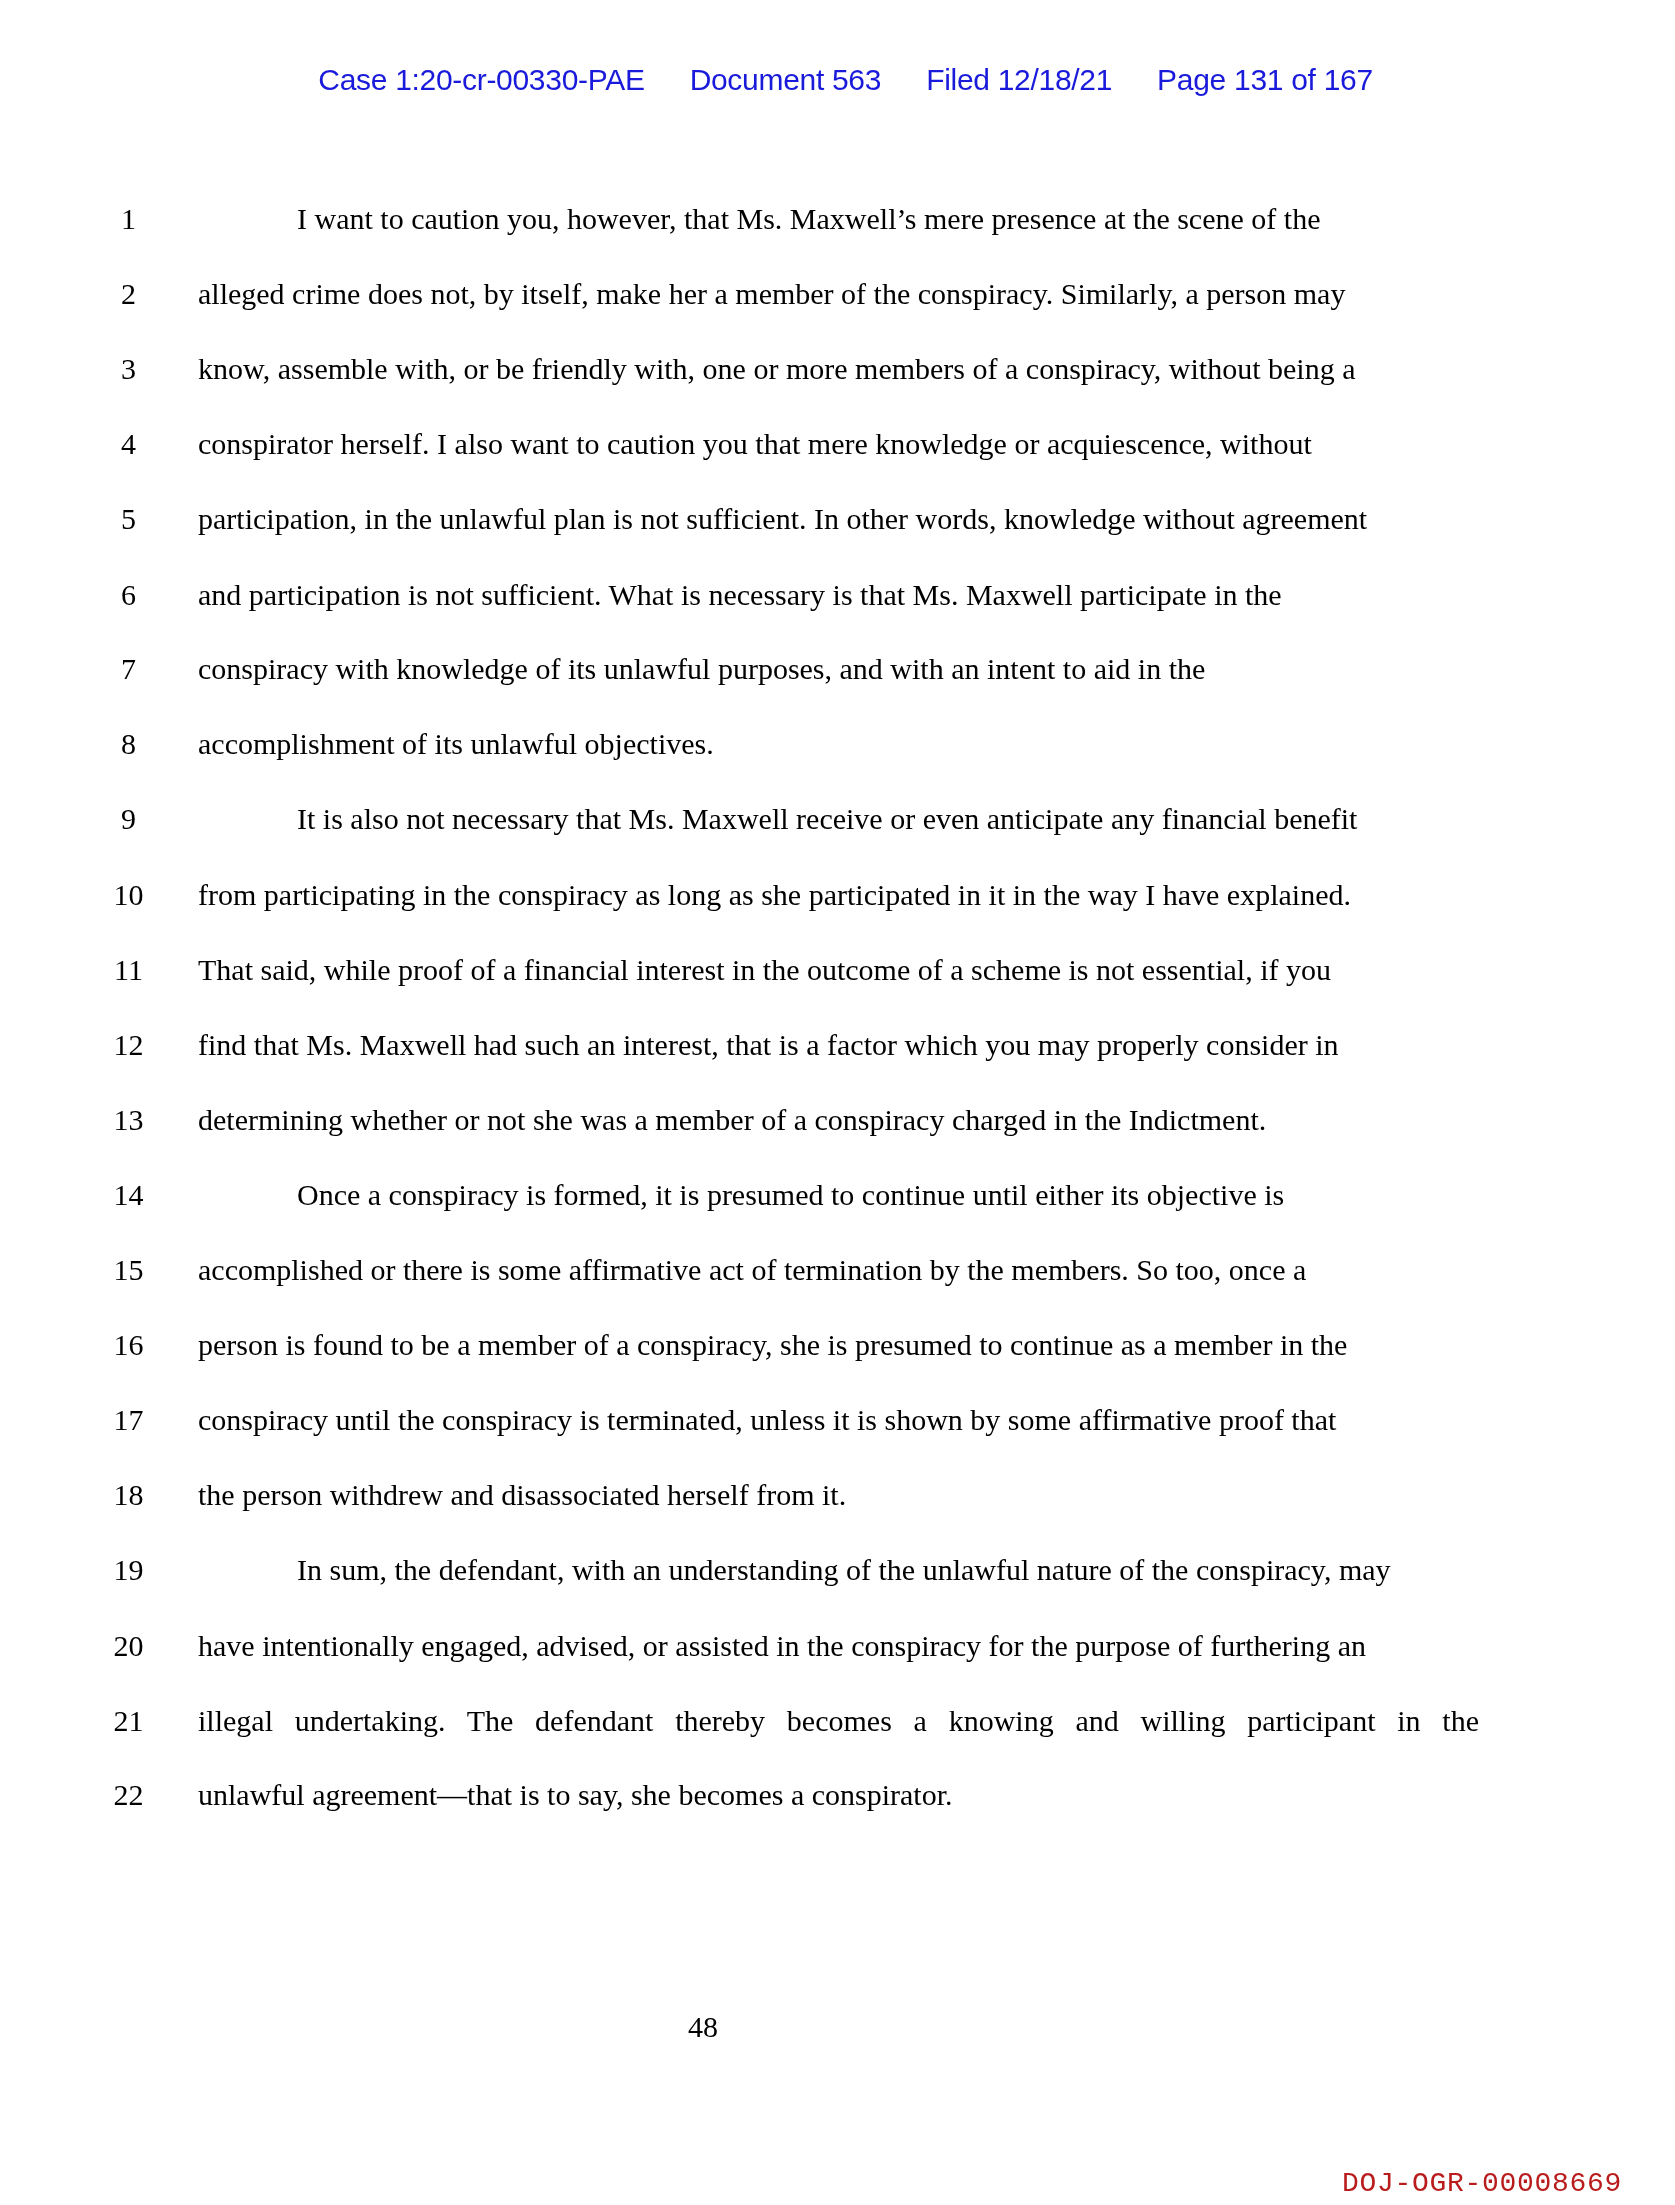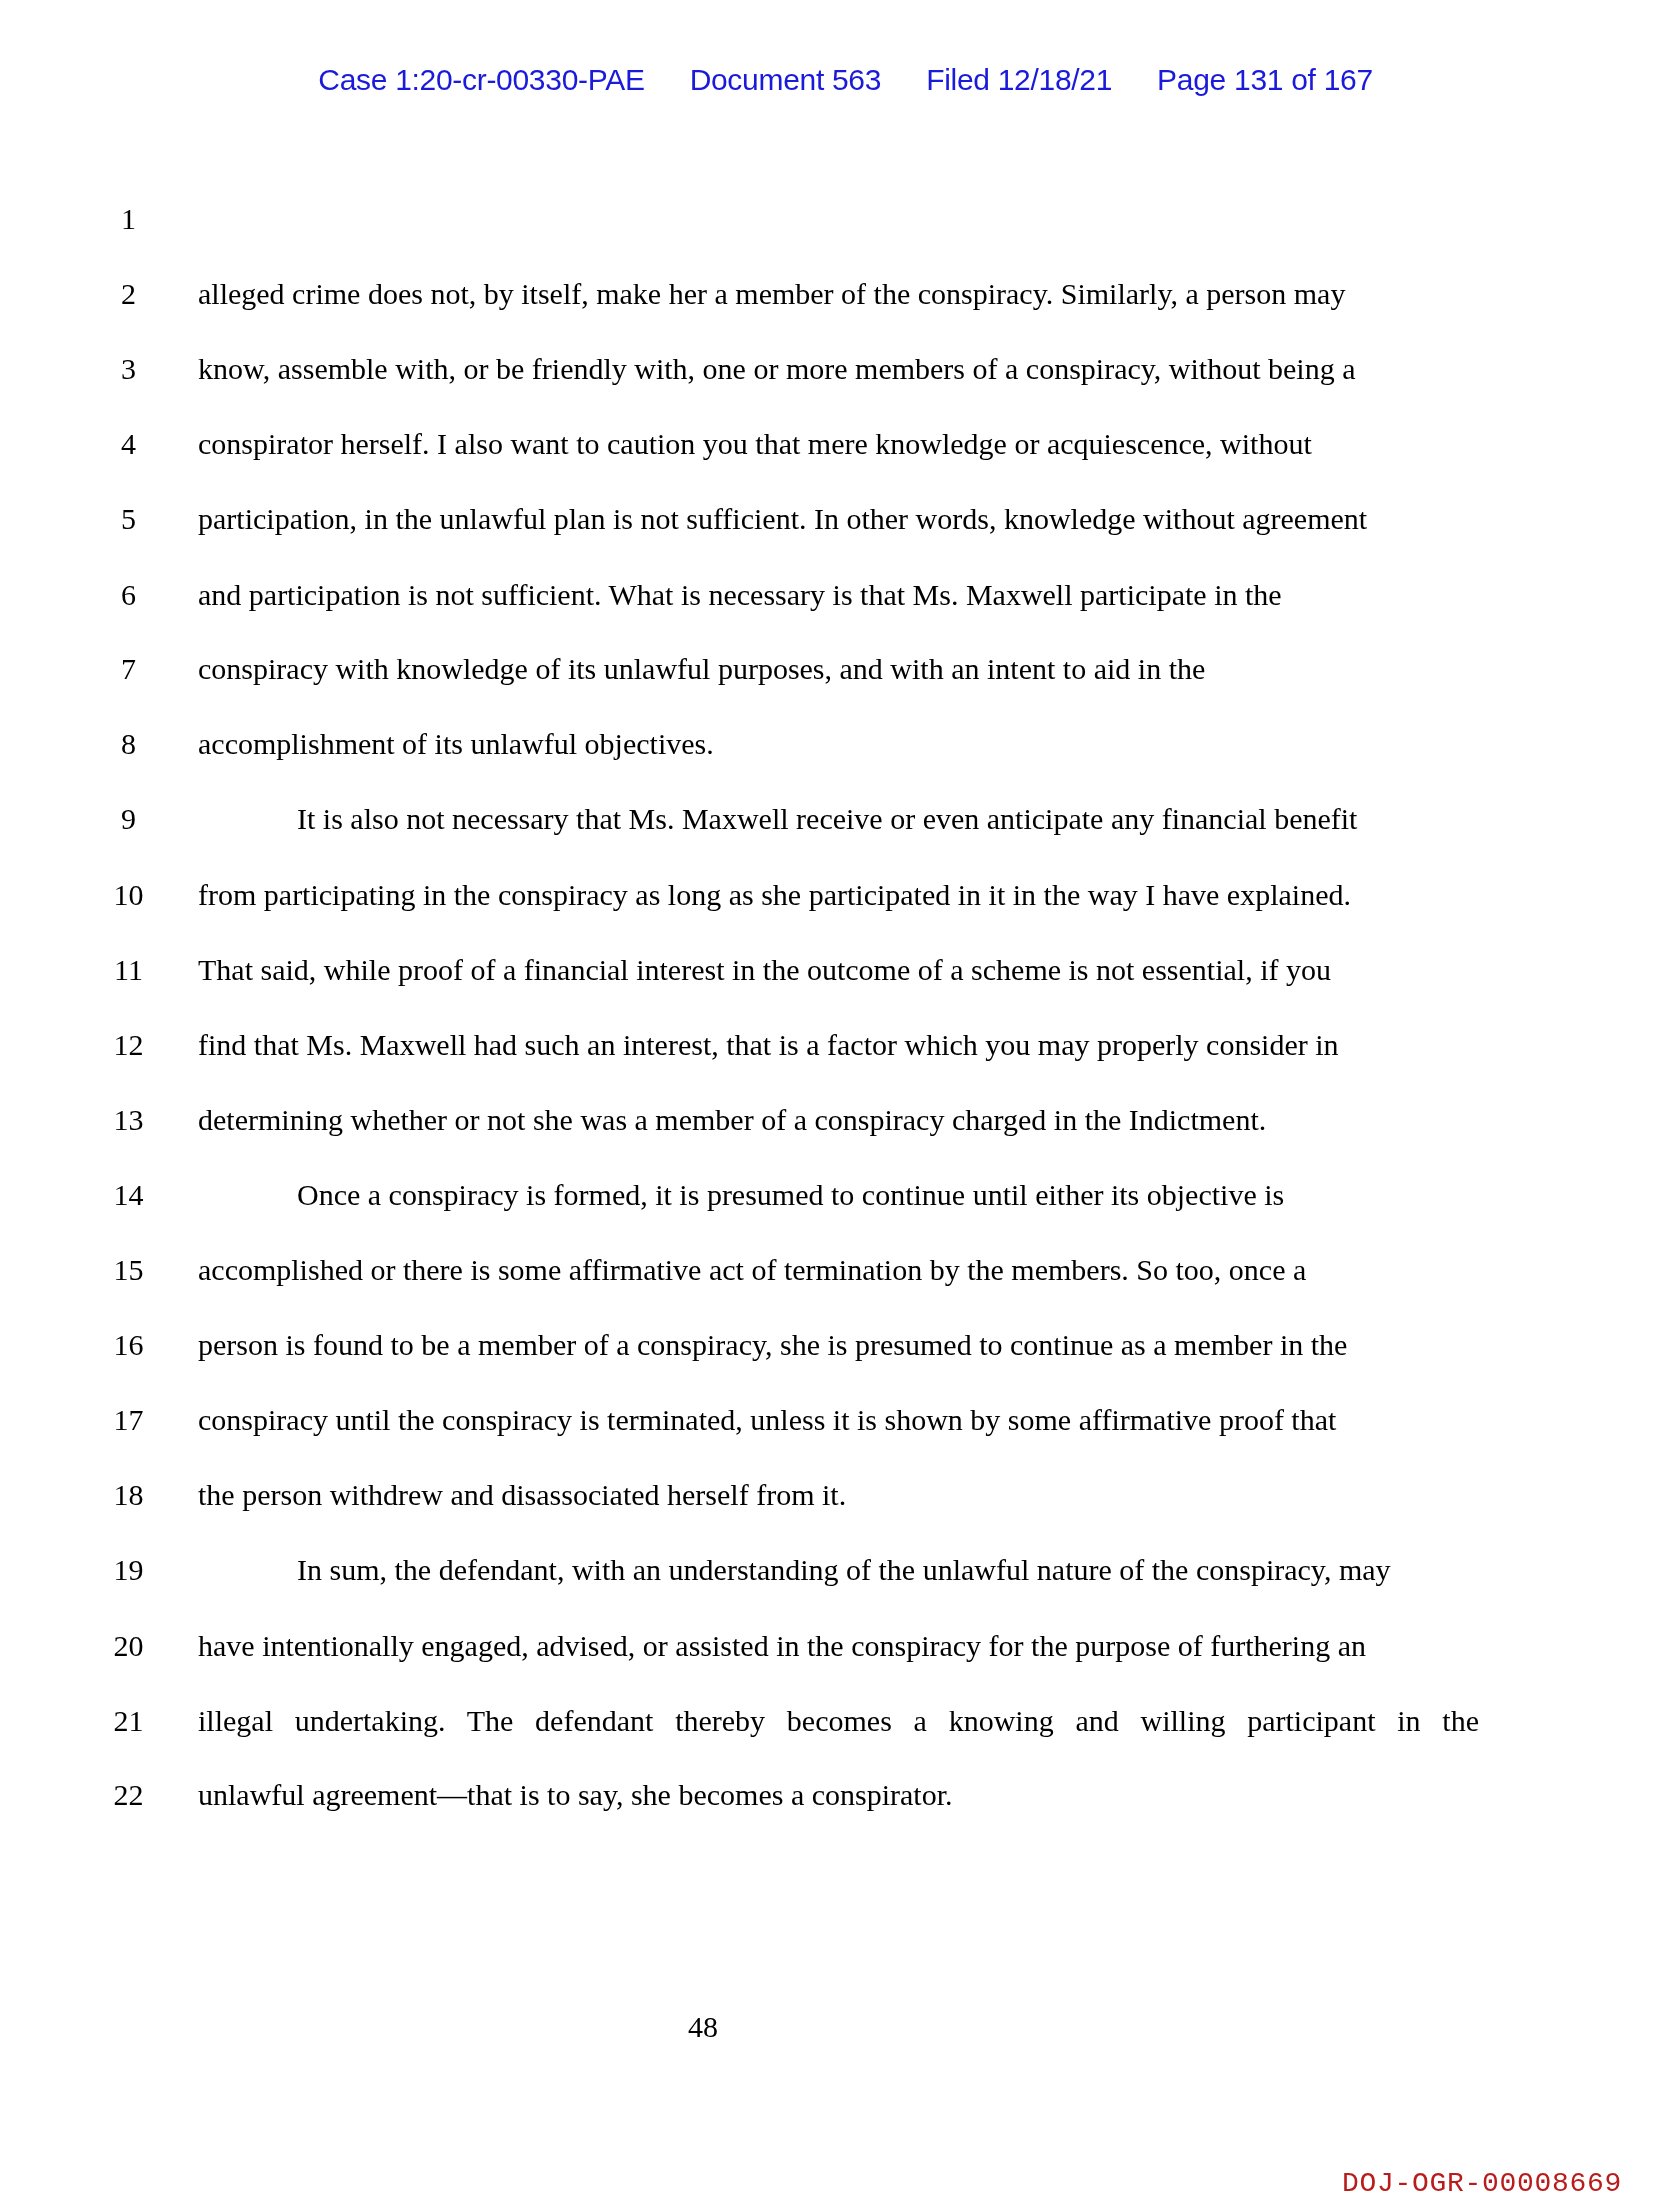"I want to caution you," span.text { html: none -> <span>I want to caution you, however, that Ms. Maxwell’s mere presence at the scene of the</span> }
